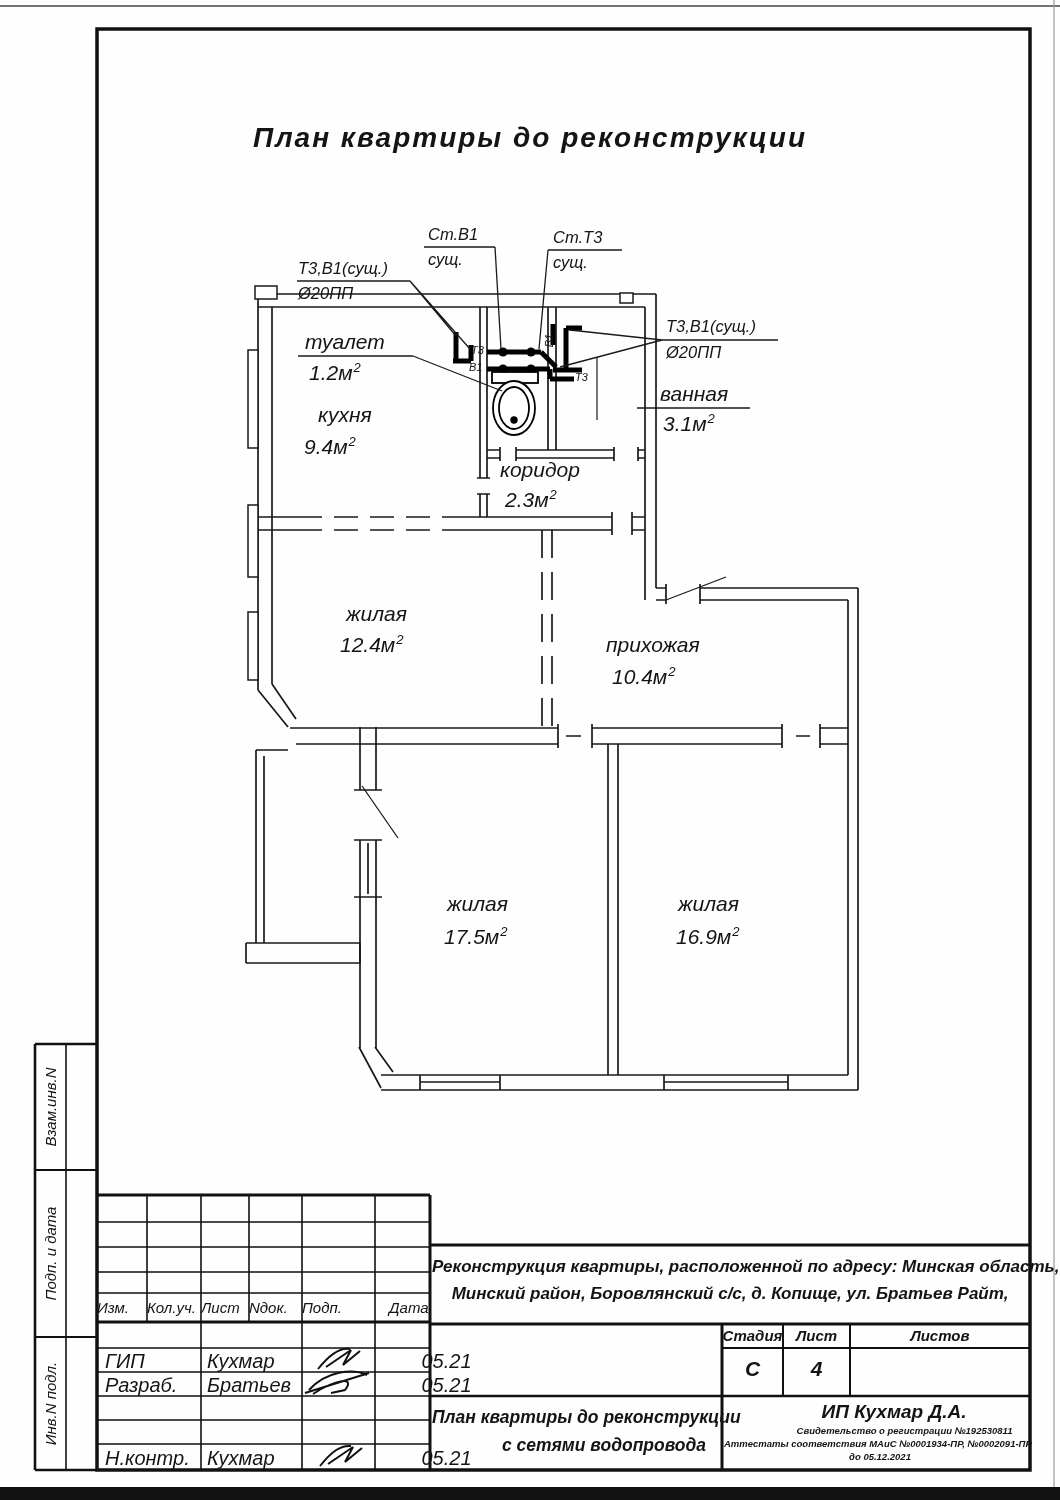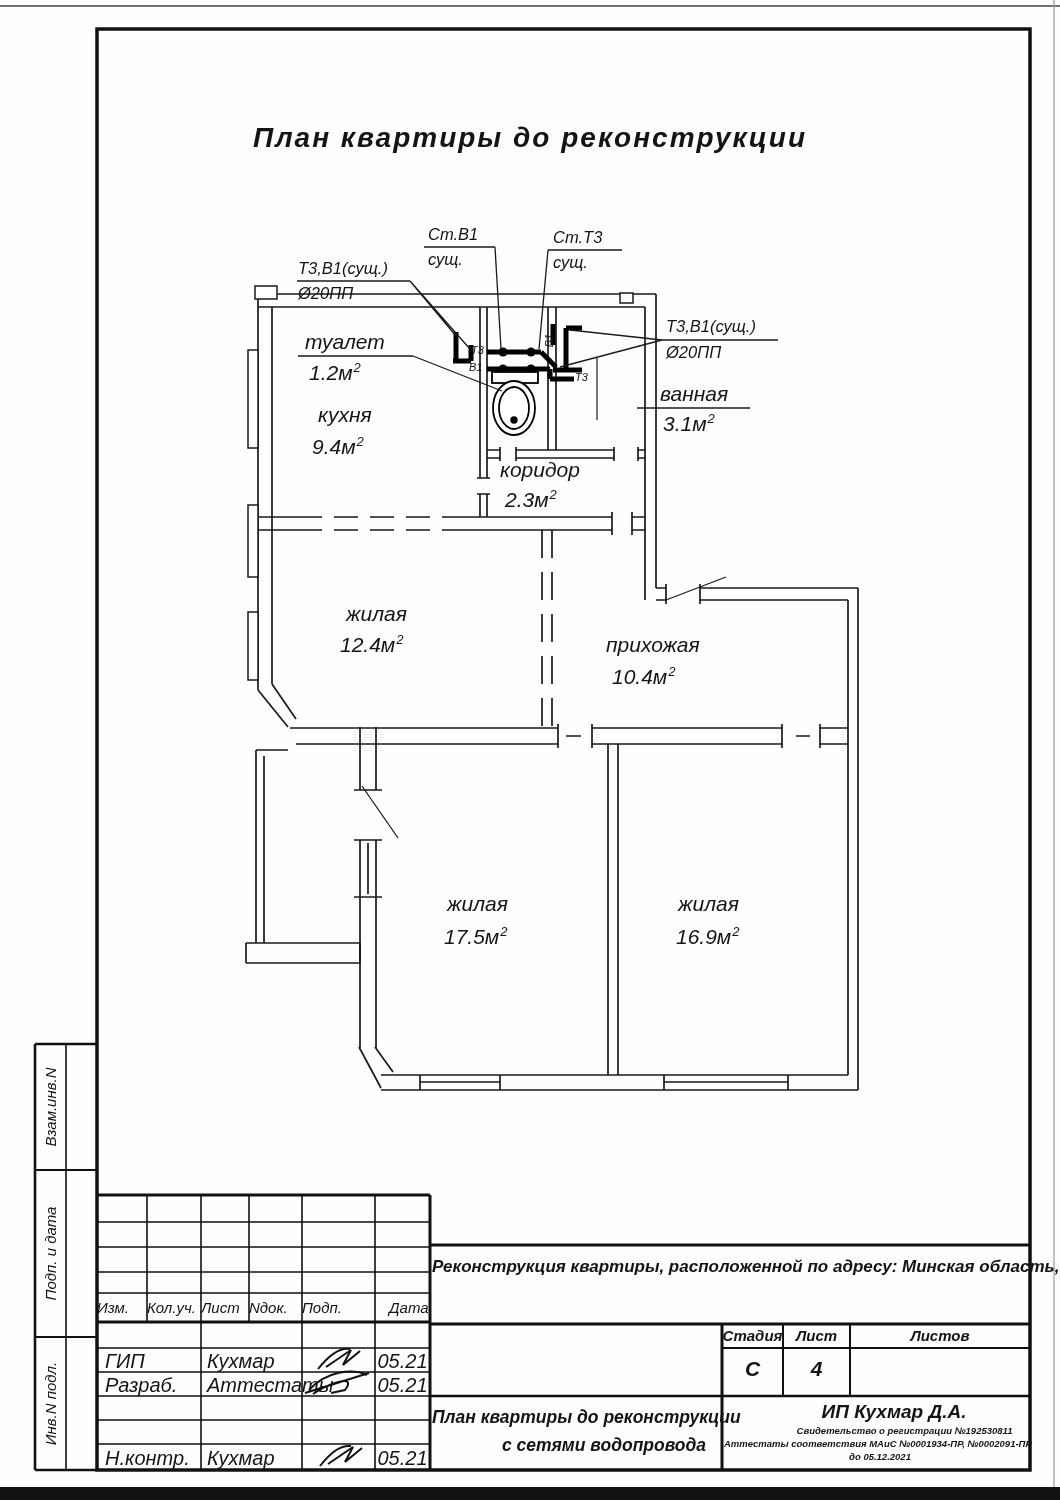"9.4м2" div.lbl { left: 312px -> 304px }
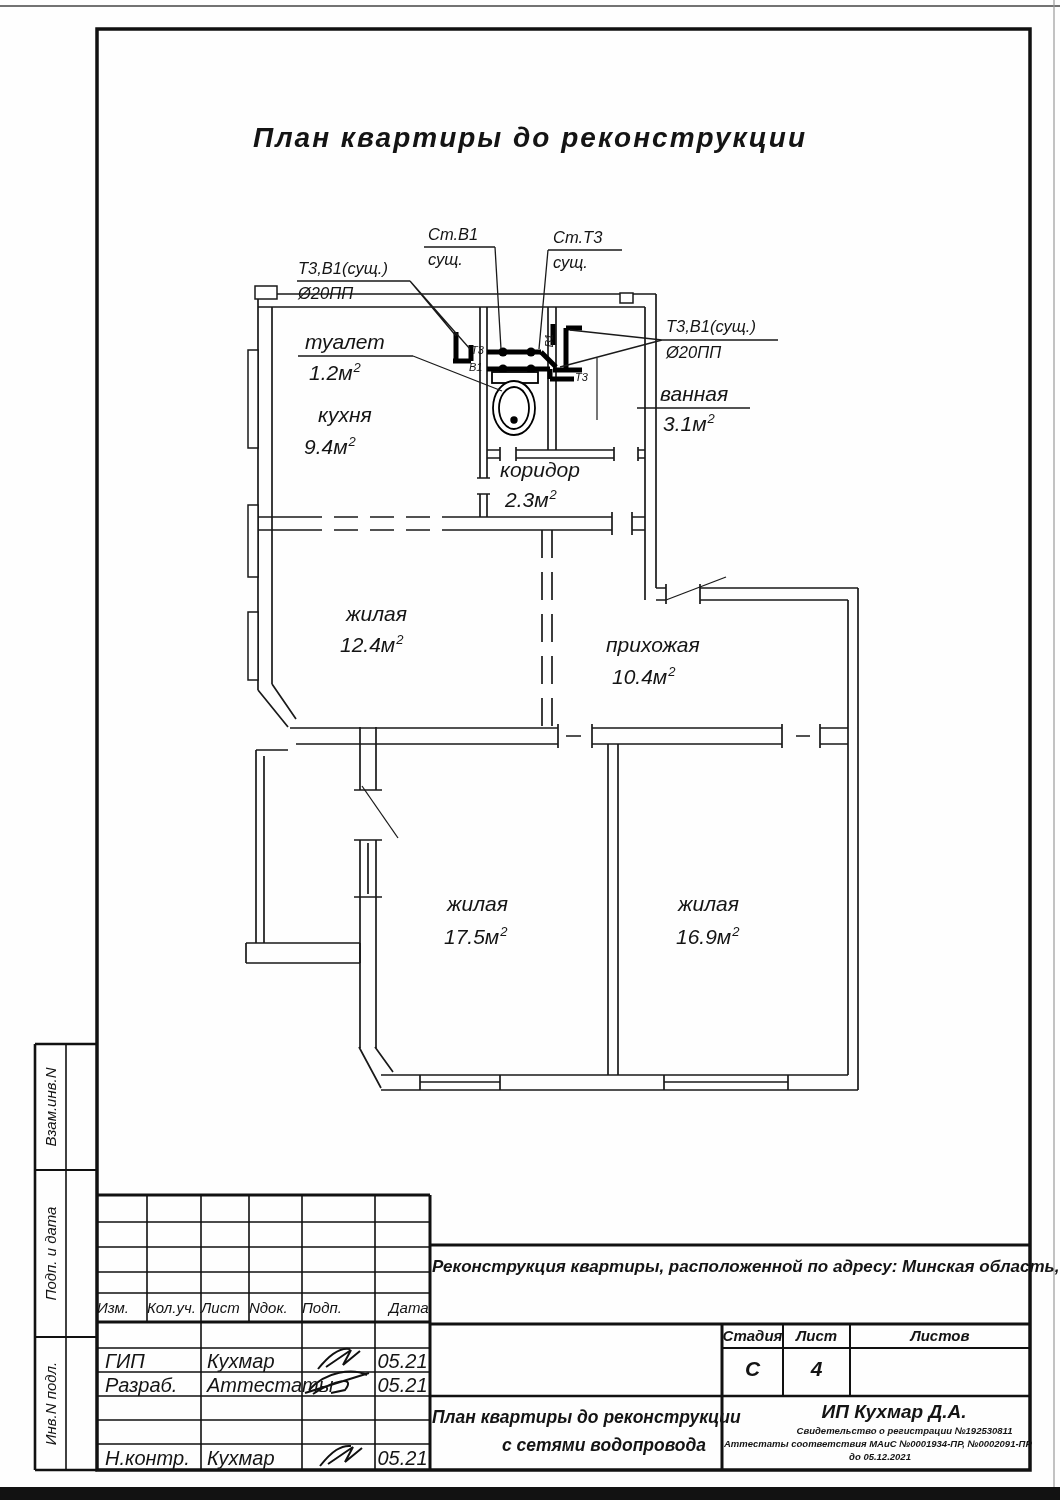"Минский район, Боровлянский с/с, д." div.lbl { html: none -> <div>Минский район, Боровлянский с/с, д. Копище, ул. Братьев Райт,</div> }
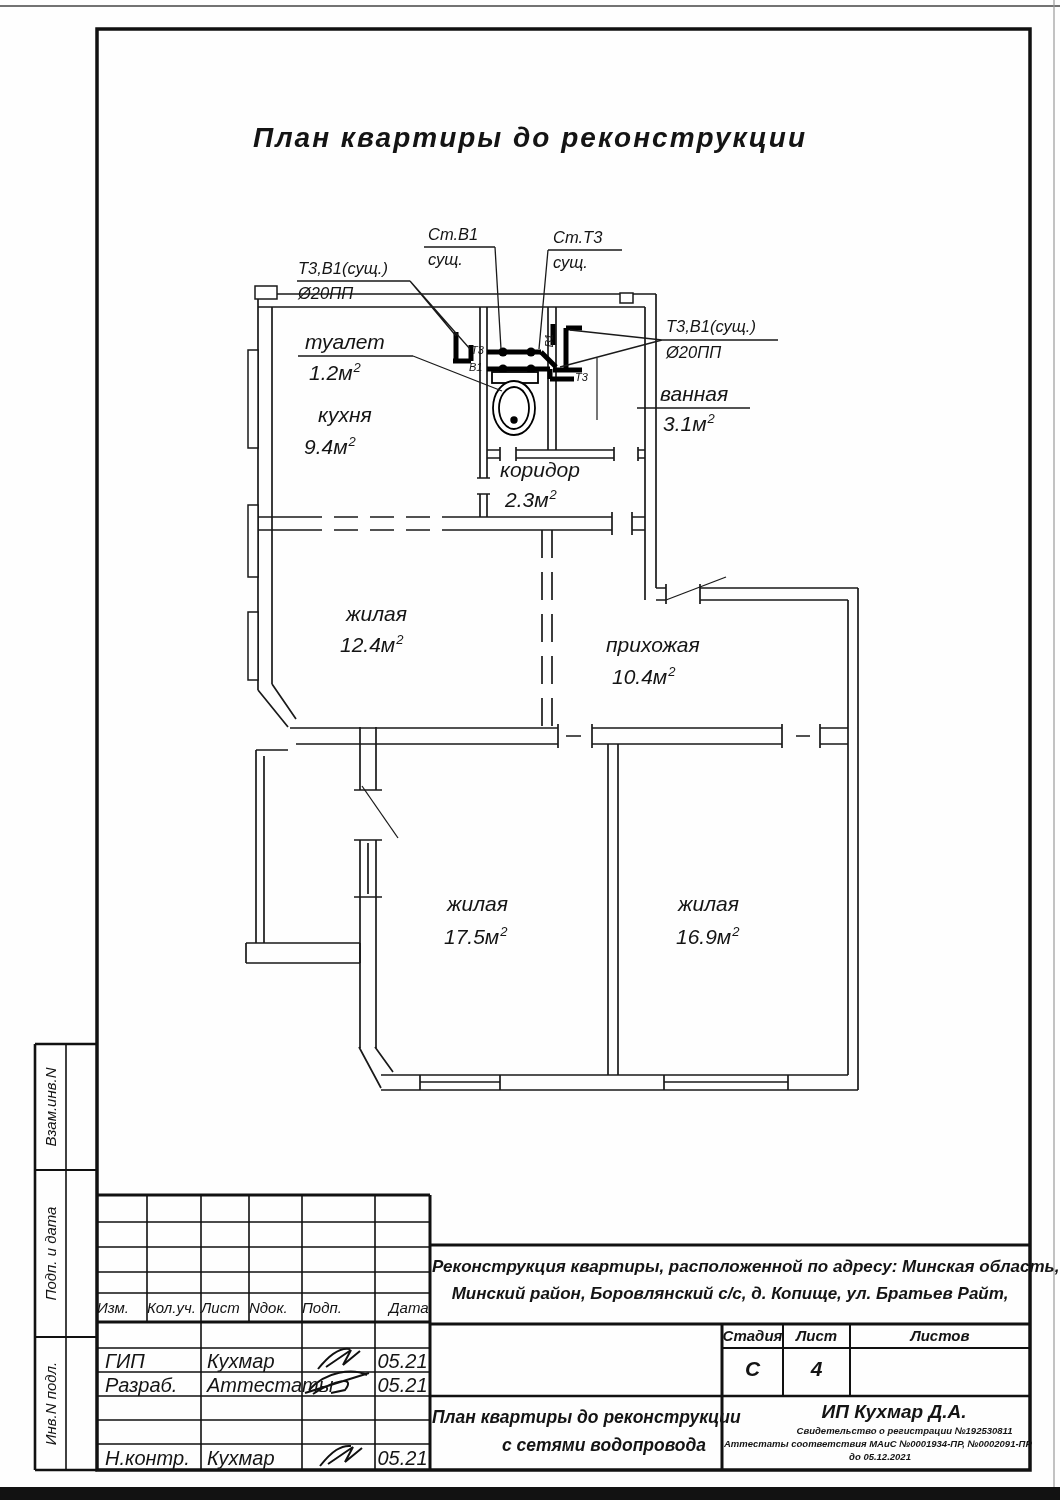"05.21" .ctr { padding-left: none -> 44px }
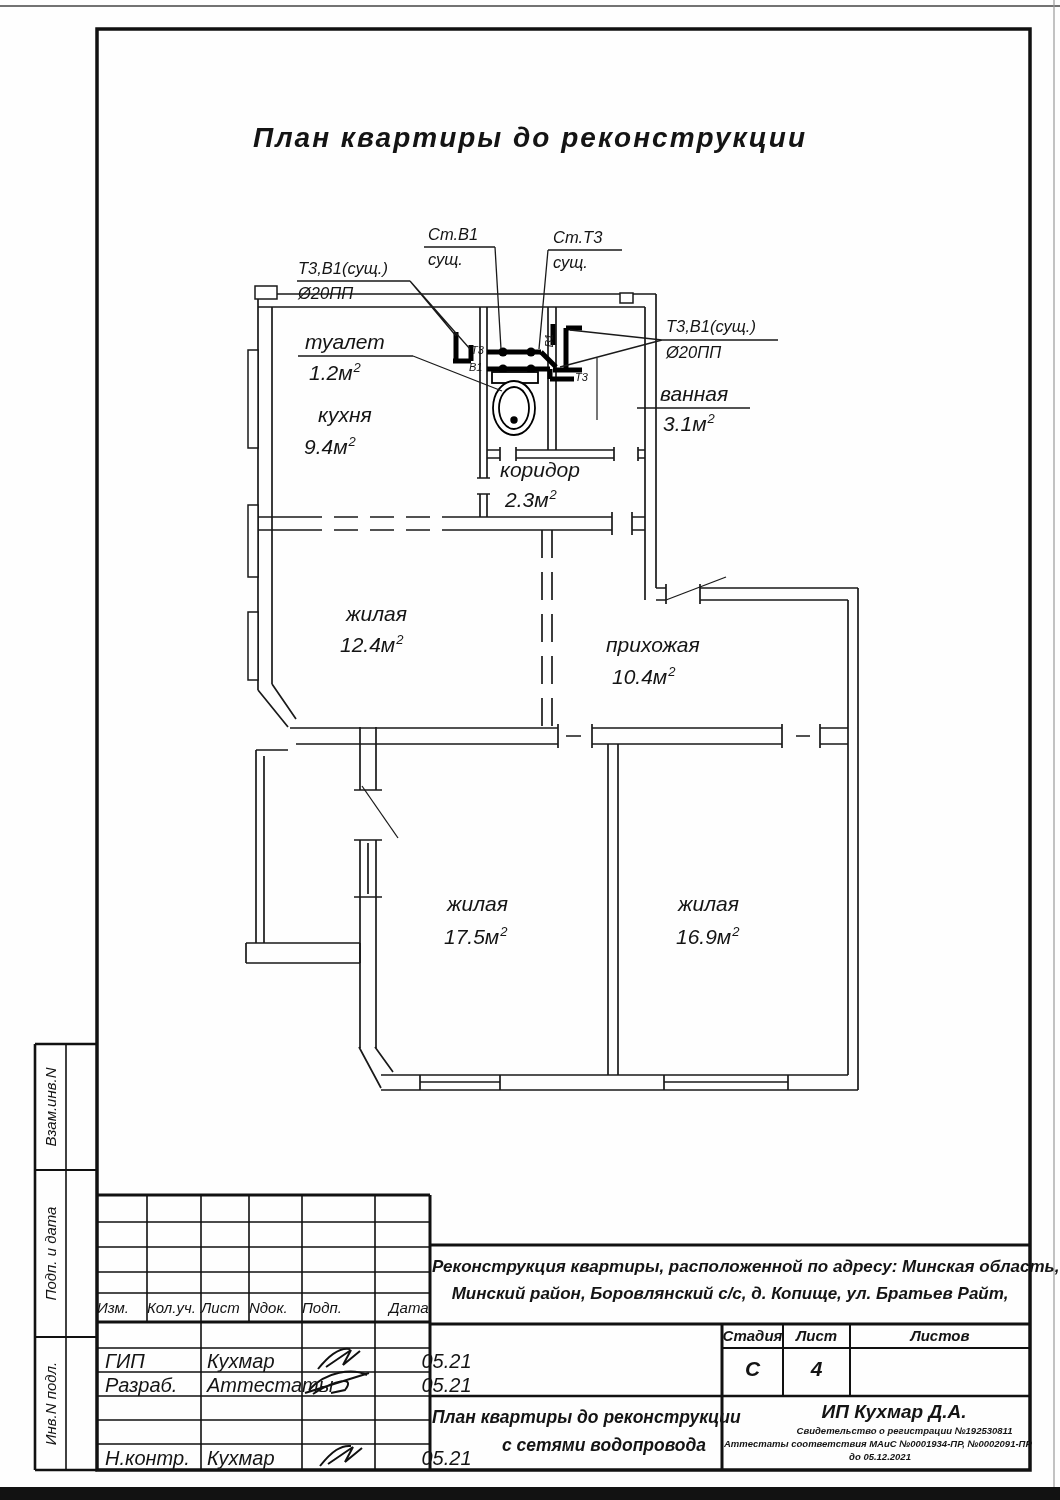"Аттестаты" div.lbl { text: Аттестаты -> Братьев }
